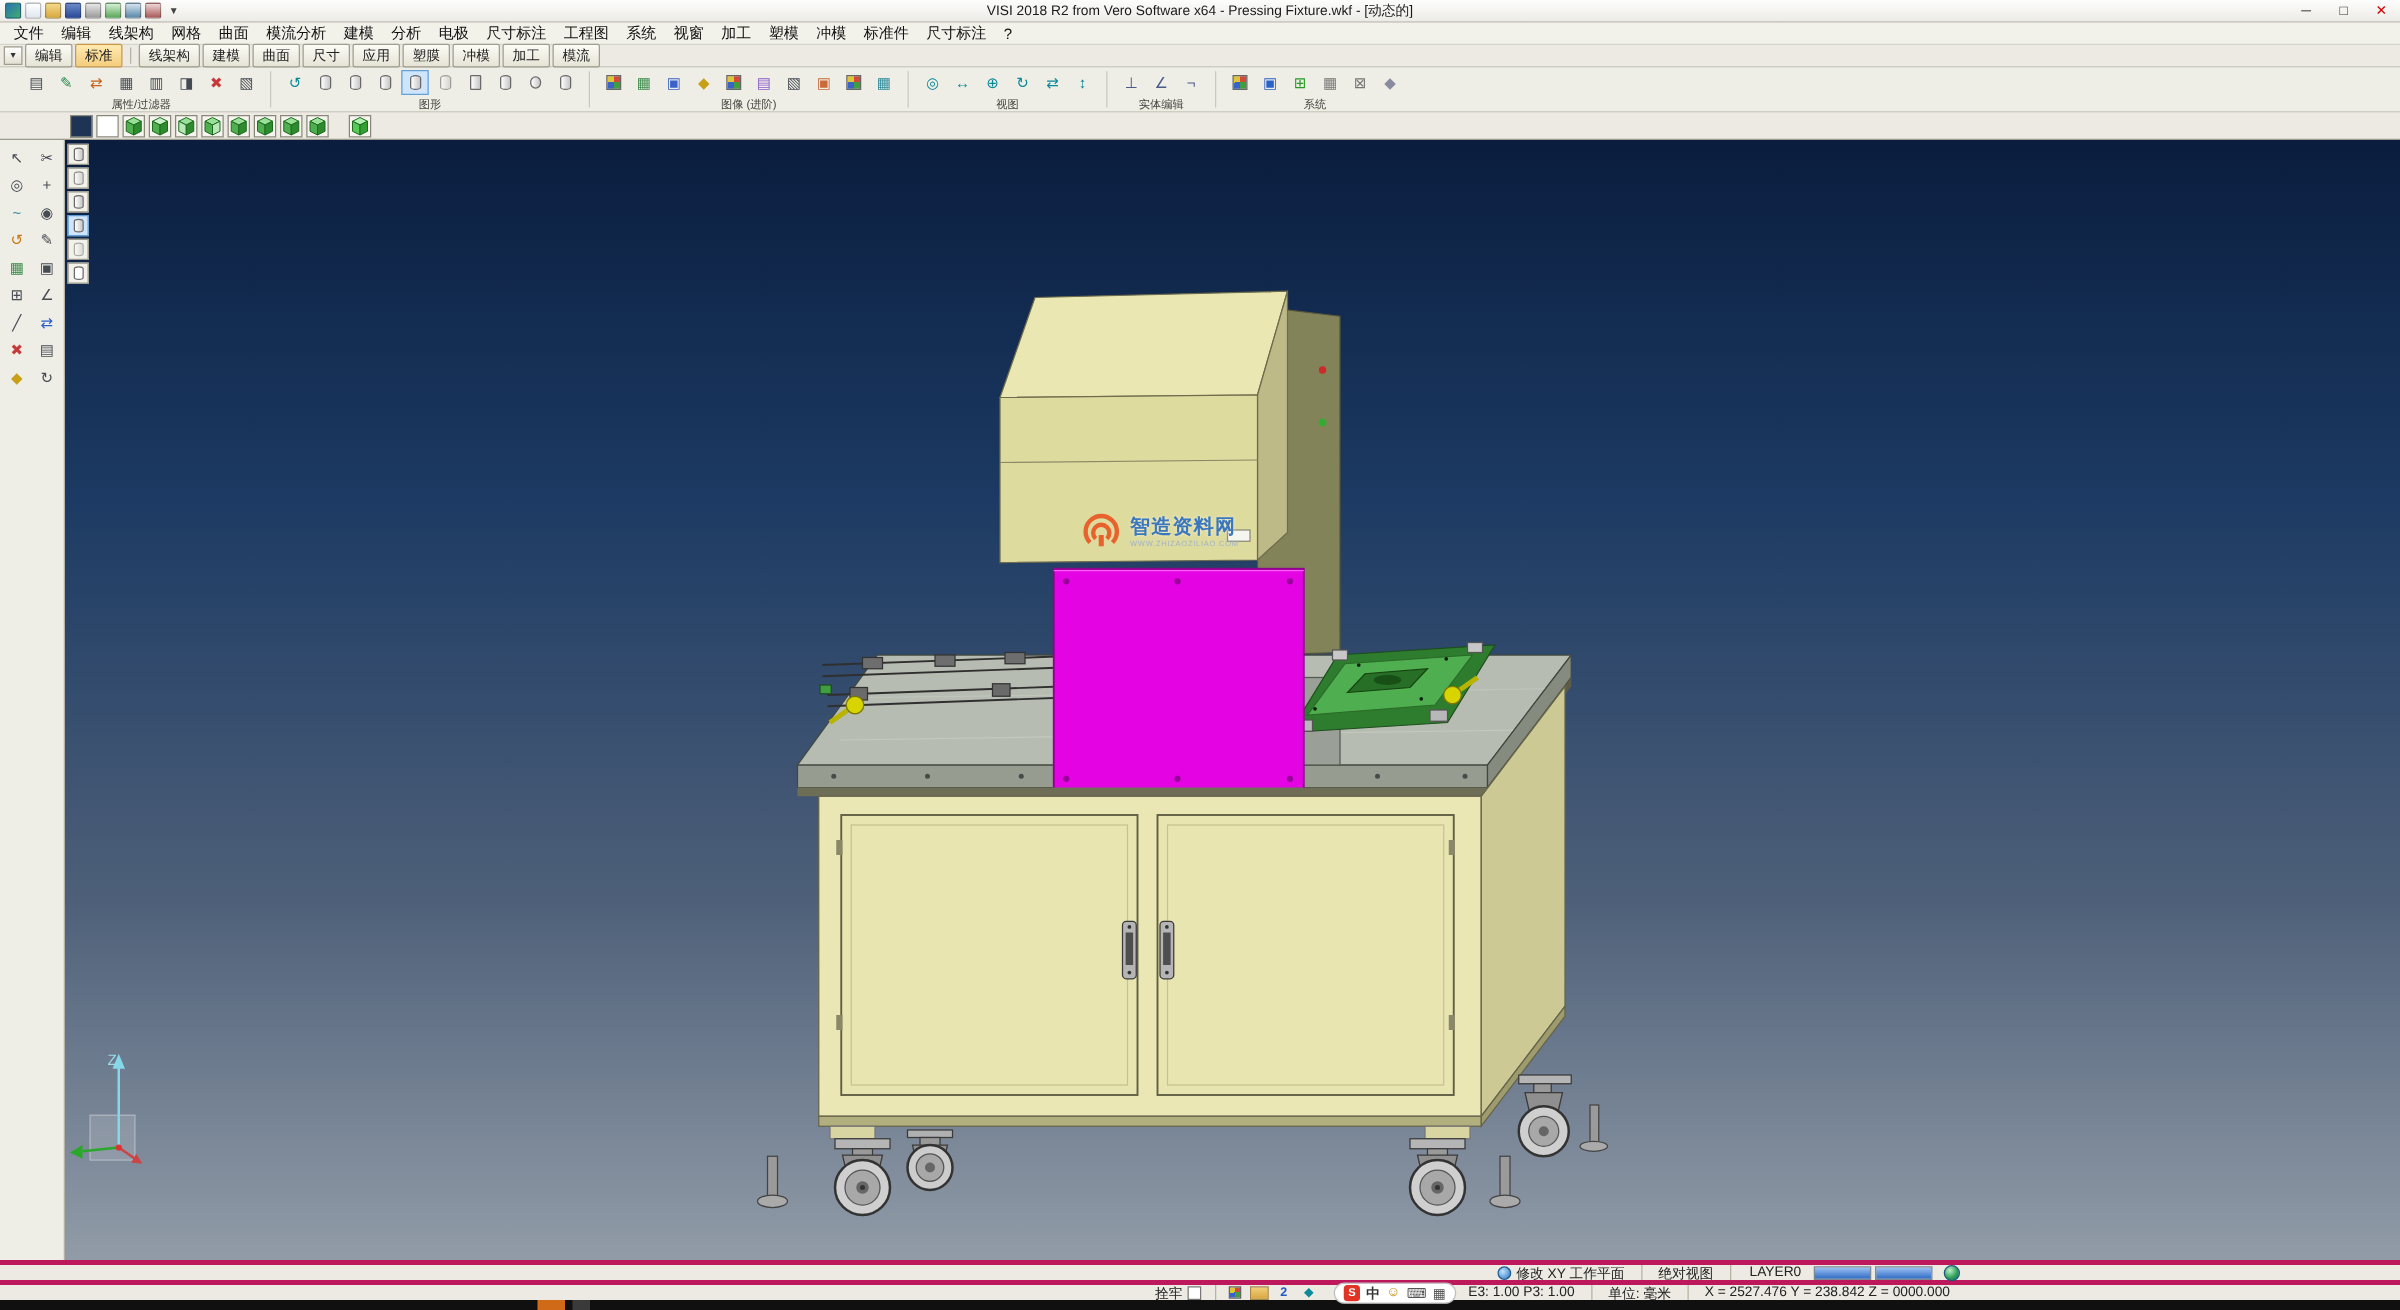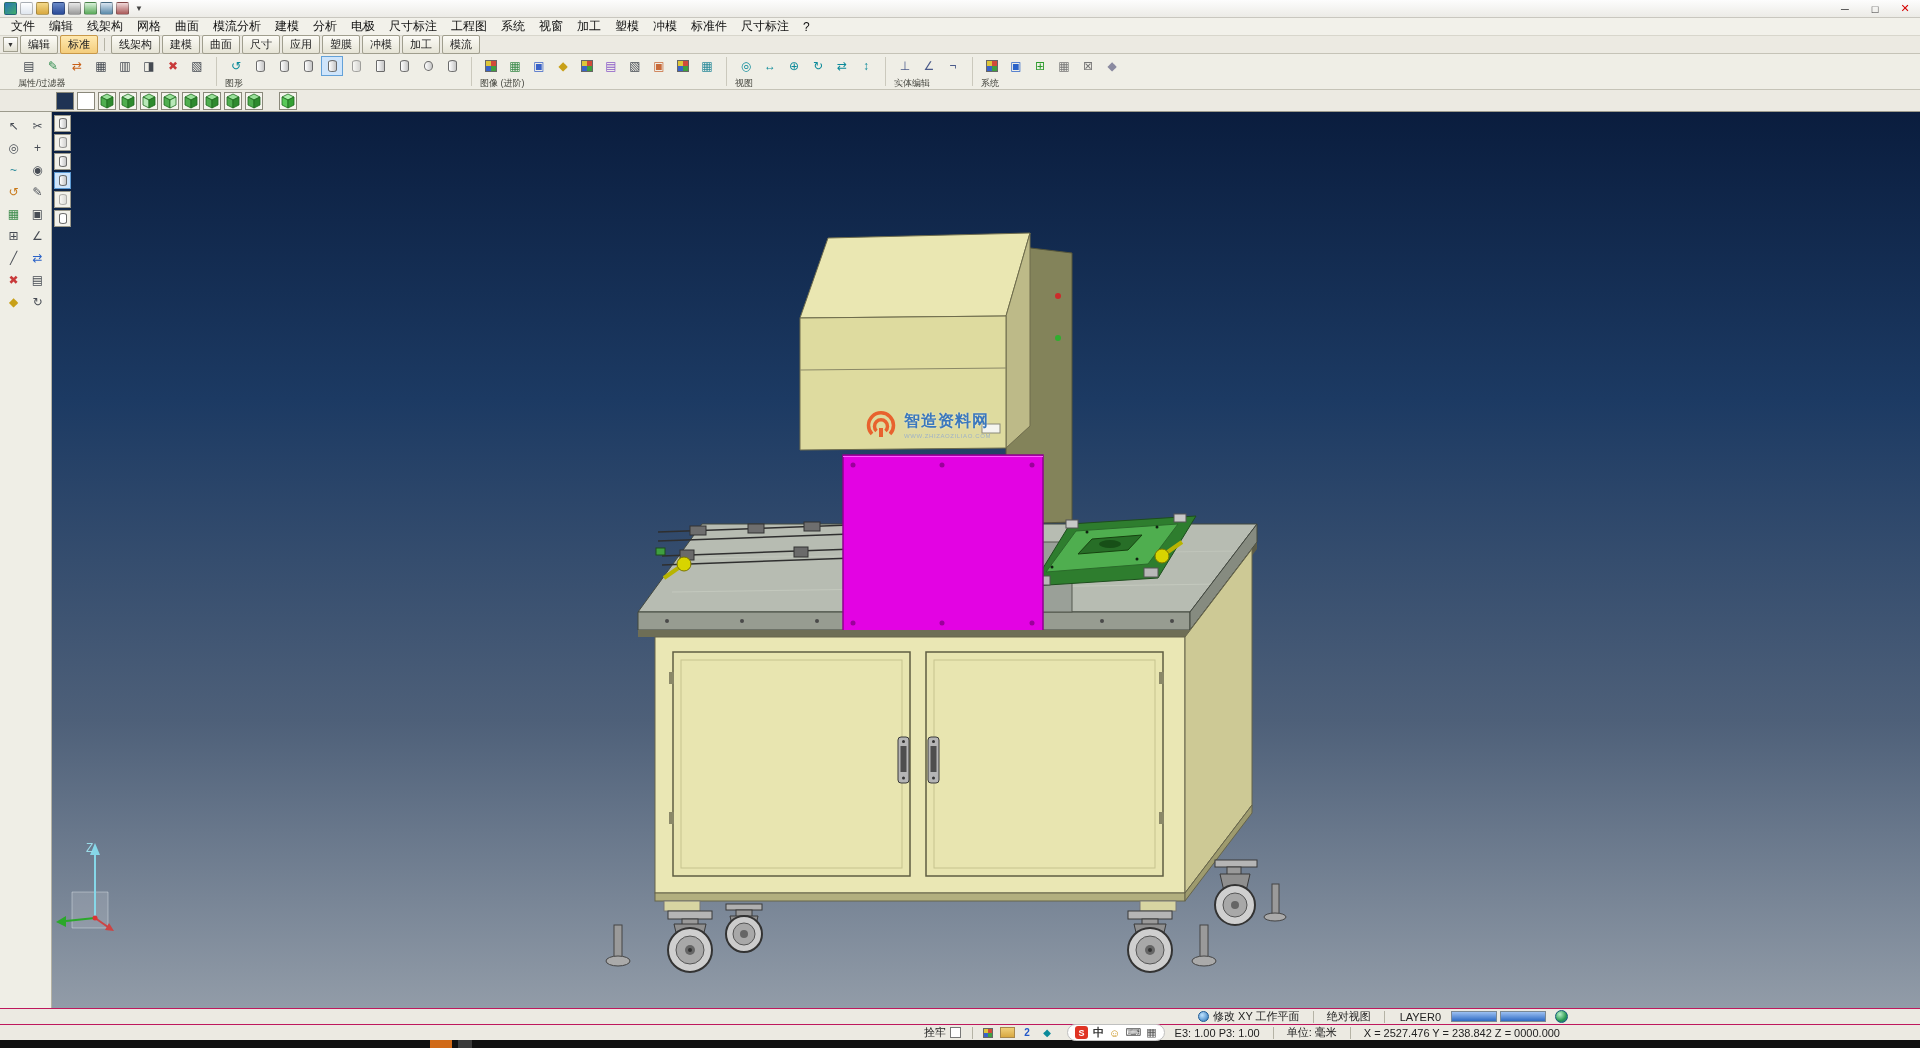"VISI 2018 R2 from Vero" div.tb-title { html: none -> <div>VISI 2018 R2 from Vero Software x64 - Pressing Fixture.wkf - [动态的]</div> }
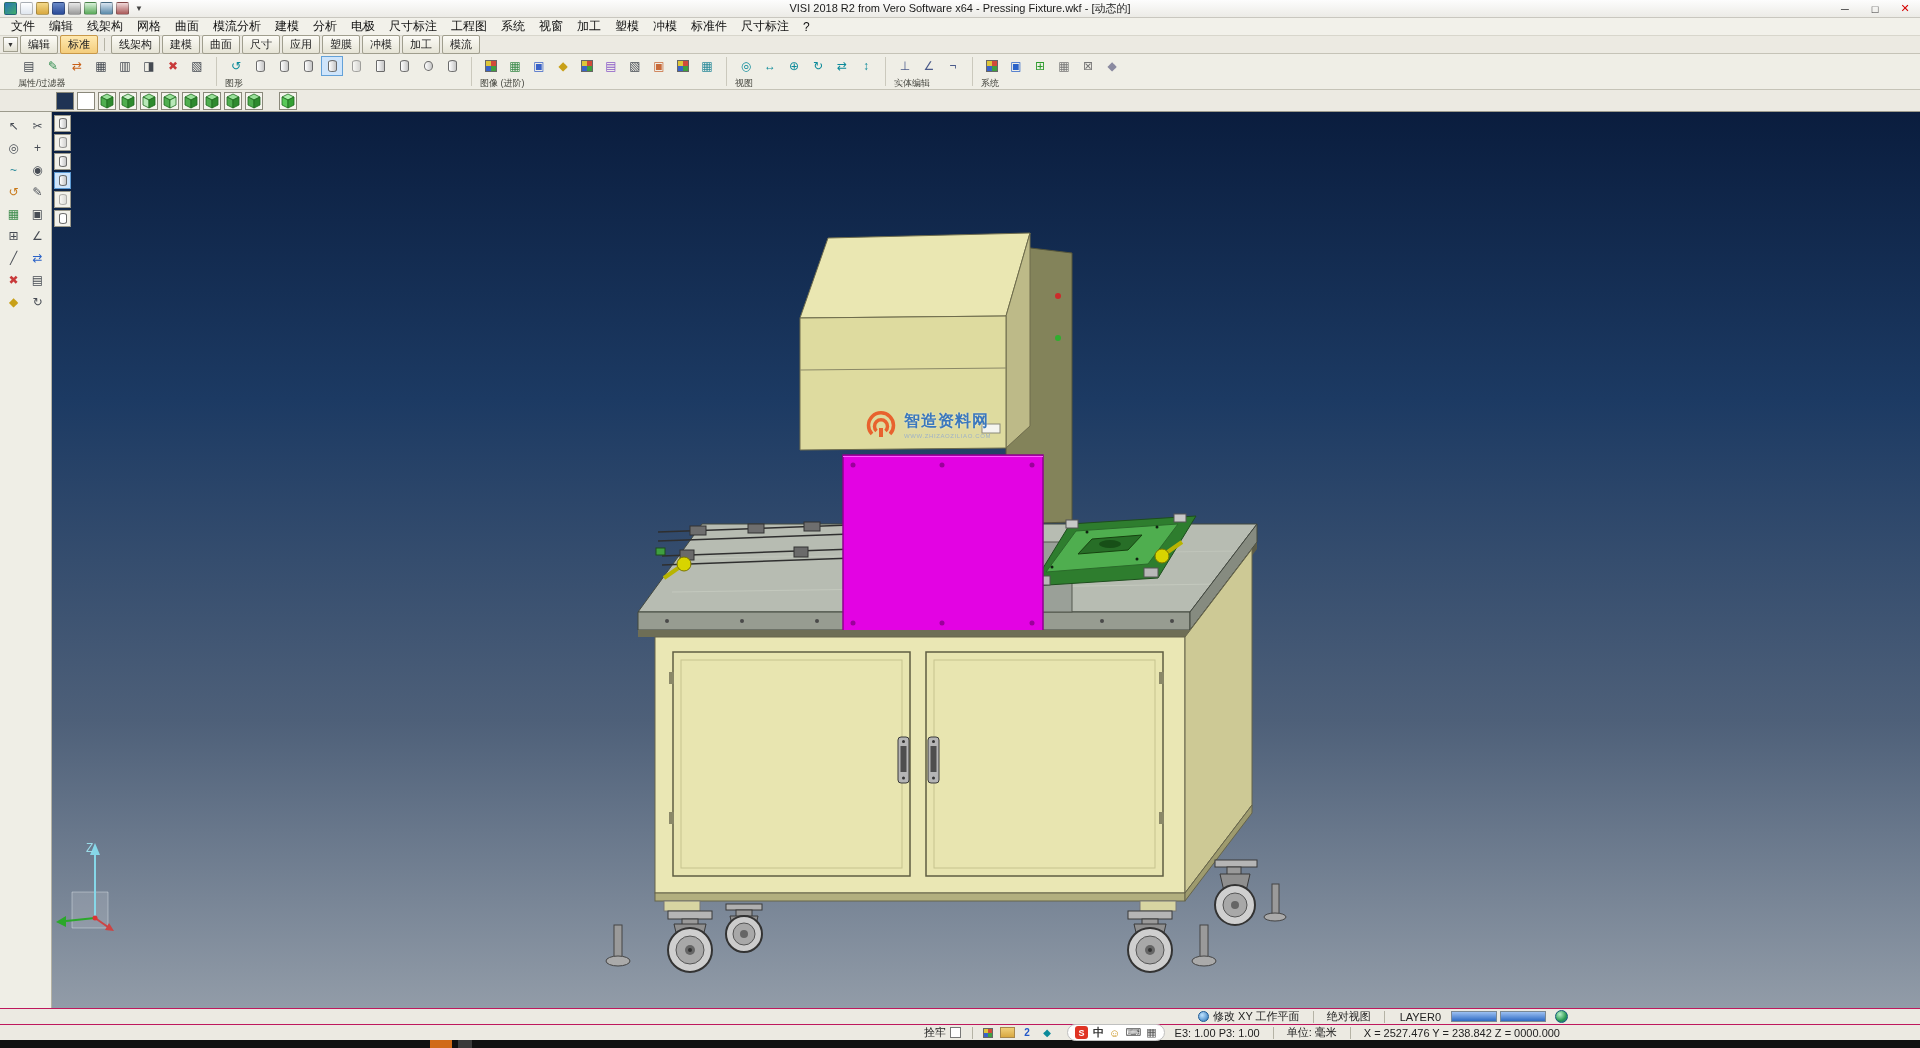"属性/过滤器" .tlabel { text-align: none -> center }
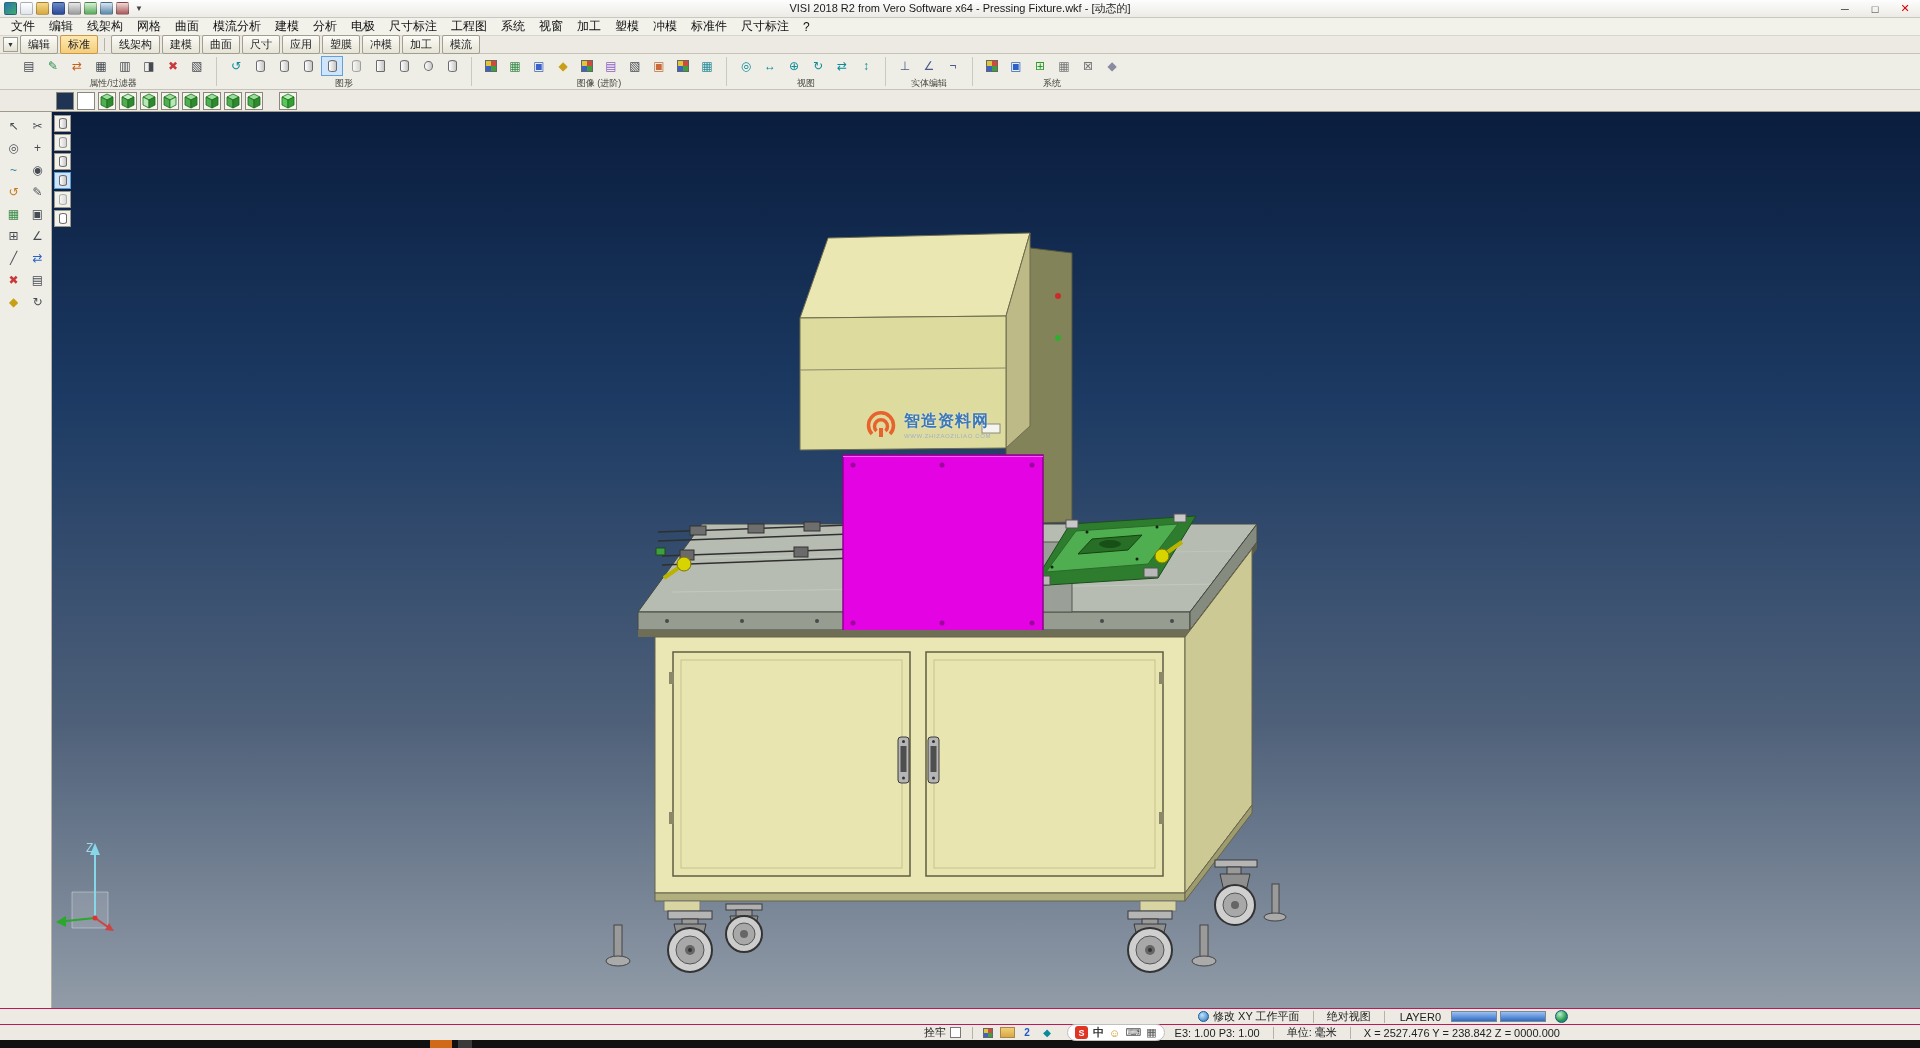"修改 XY 工作平面" .statusrow { border-top: 1px solid #be185d -> 4px solid #be185d }
